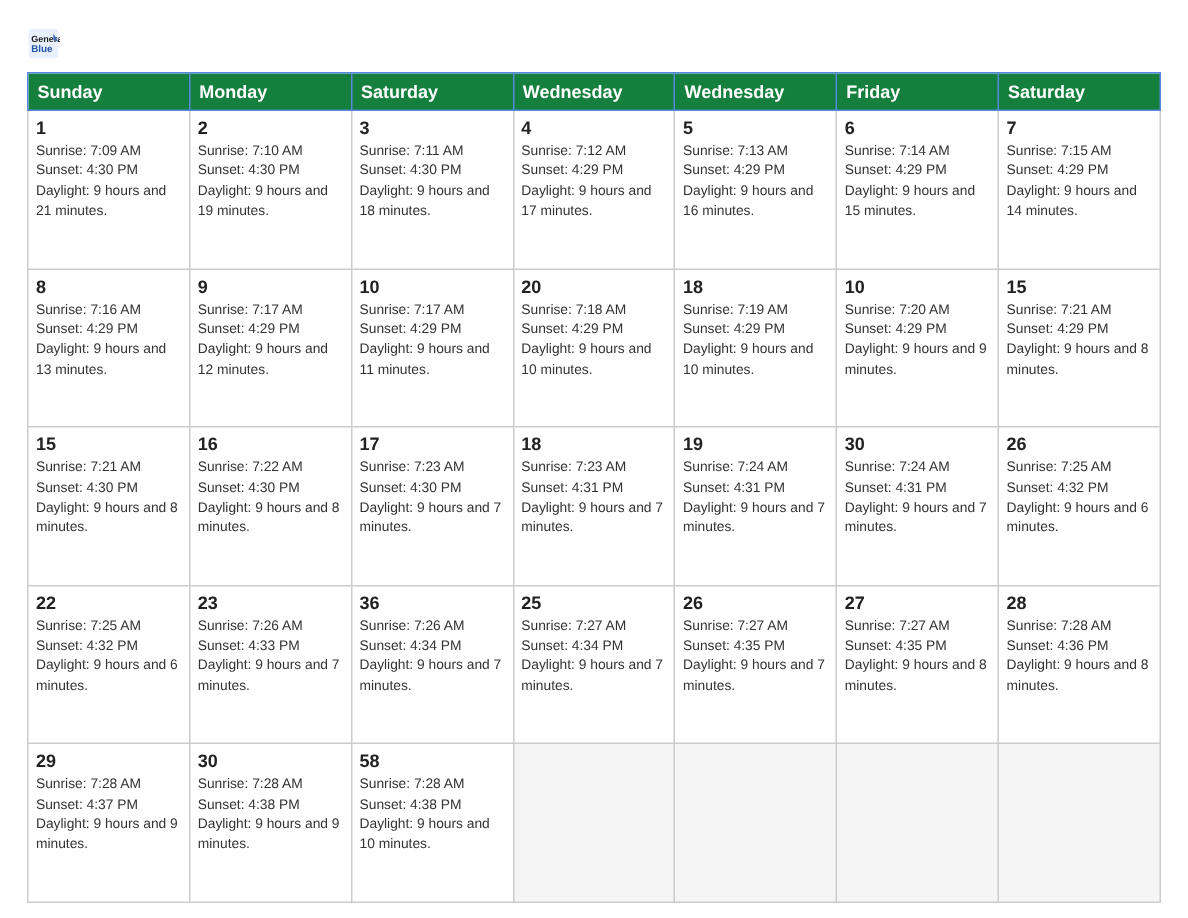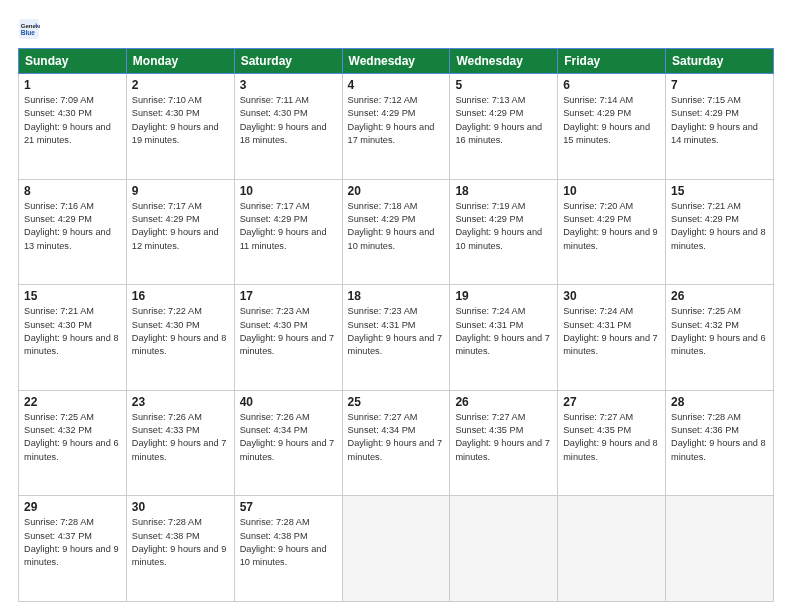"40" span.day-num { text: 40 -> 36 }
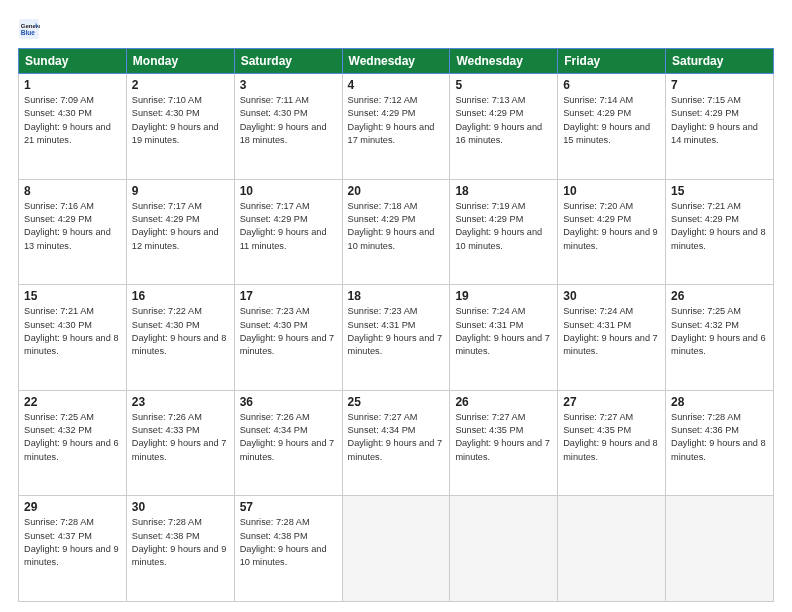"57" span.day-num { text: 57 -> 58 }
